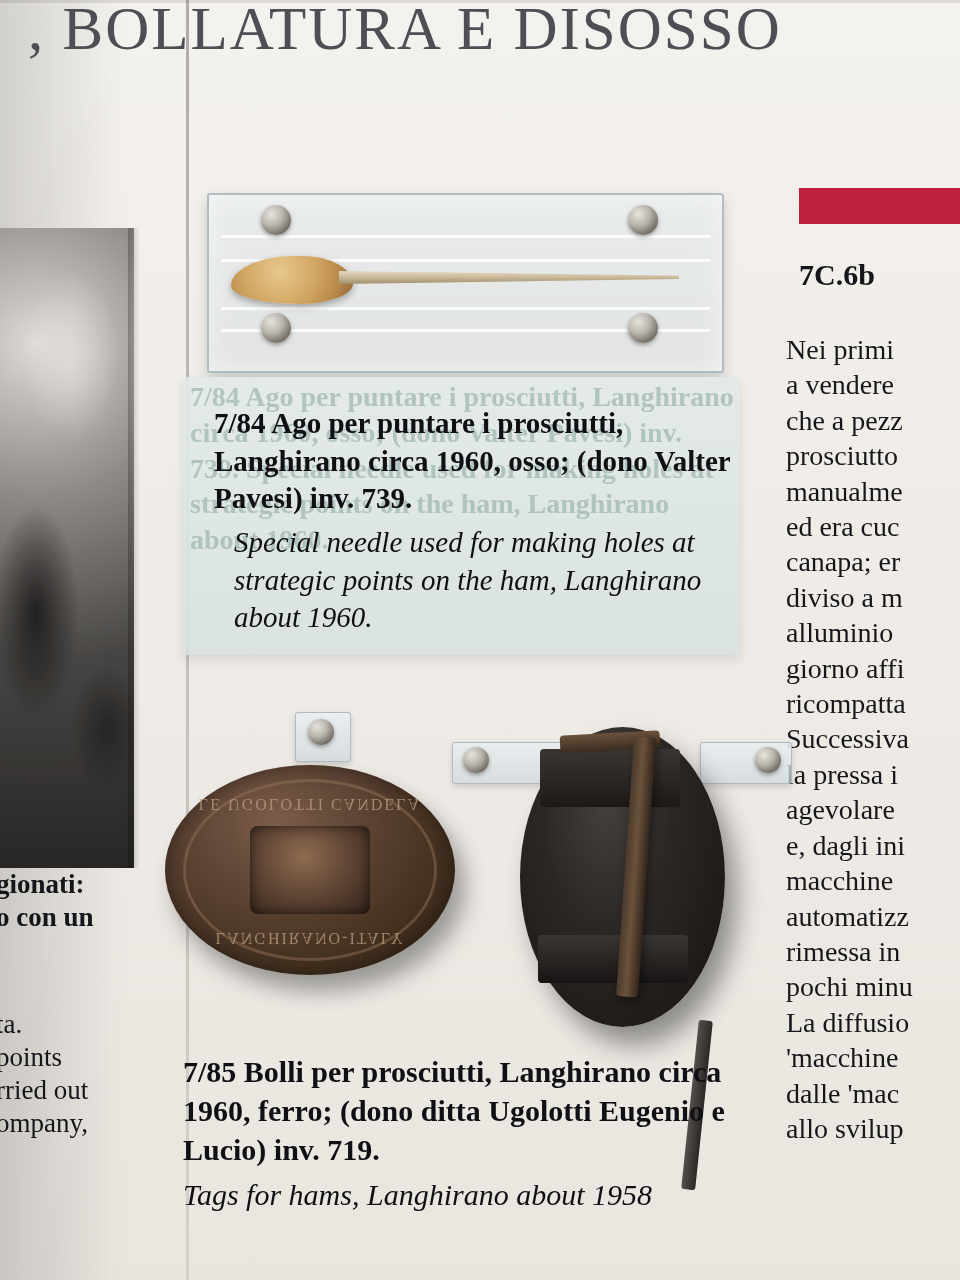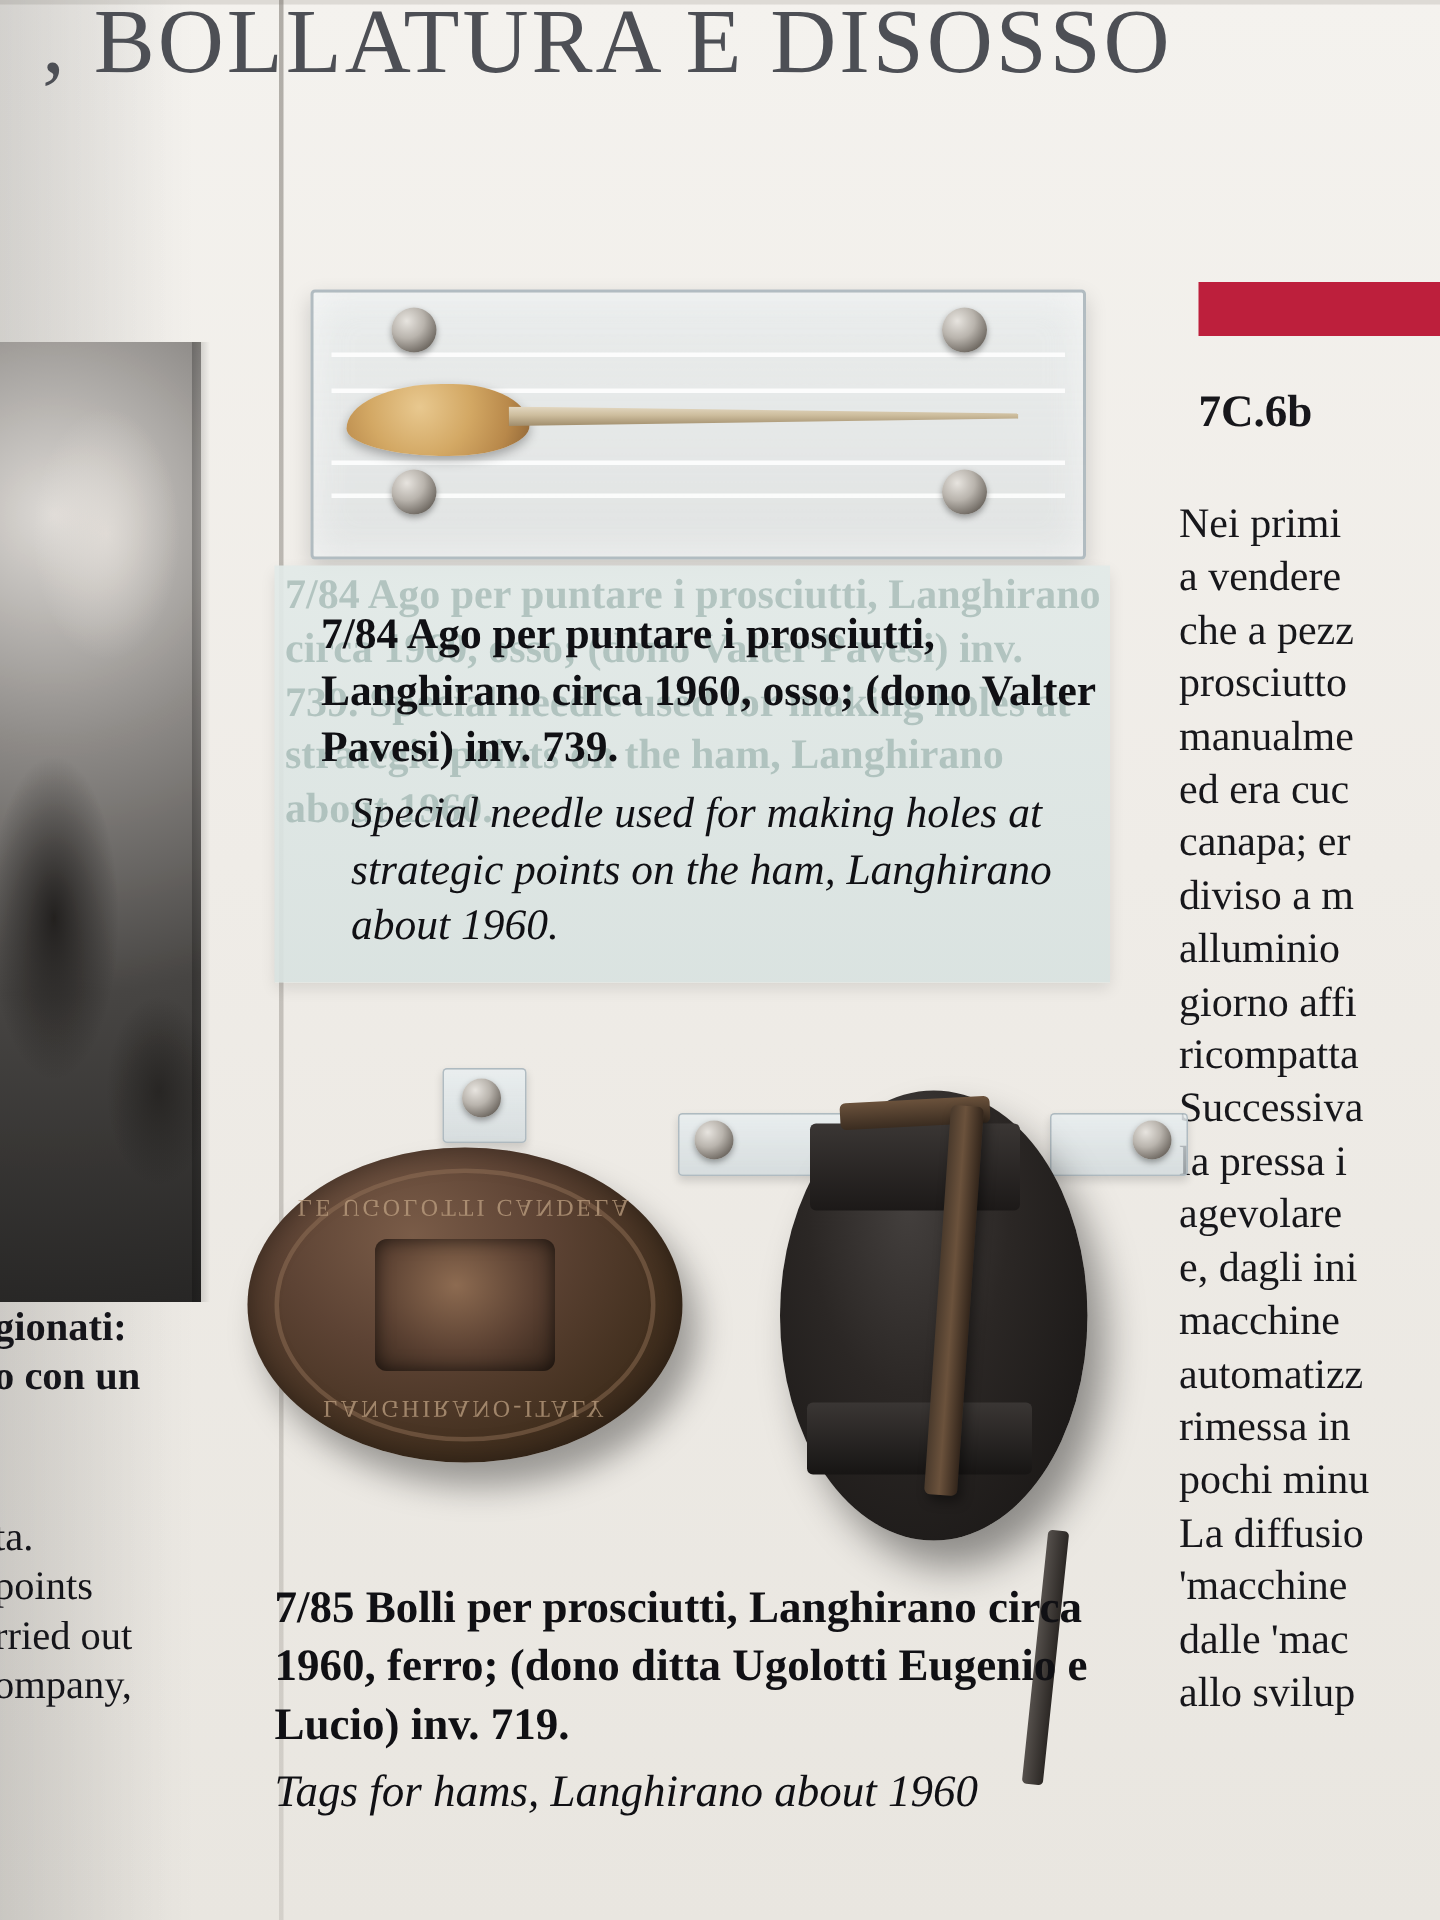"Tags for hams, Langhirano about" span.it { text: 1960 -> 1958 }
